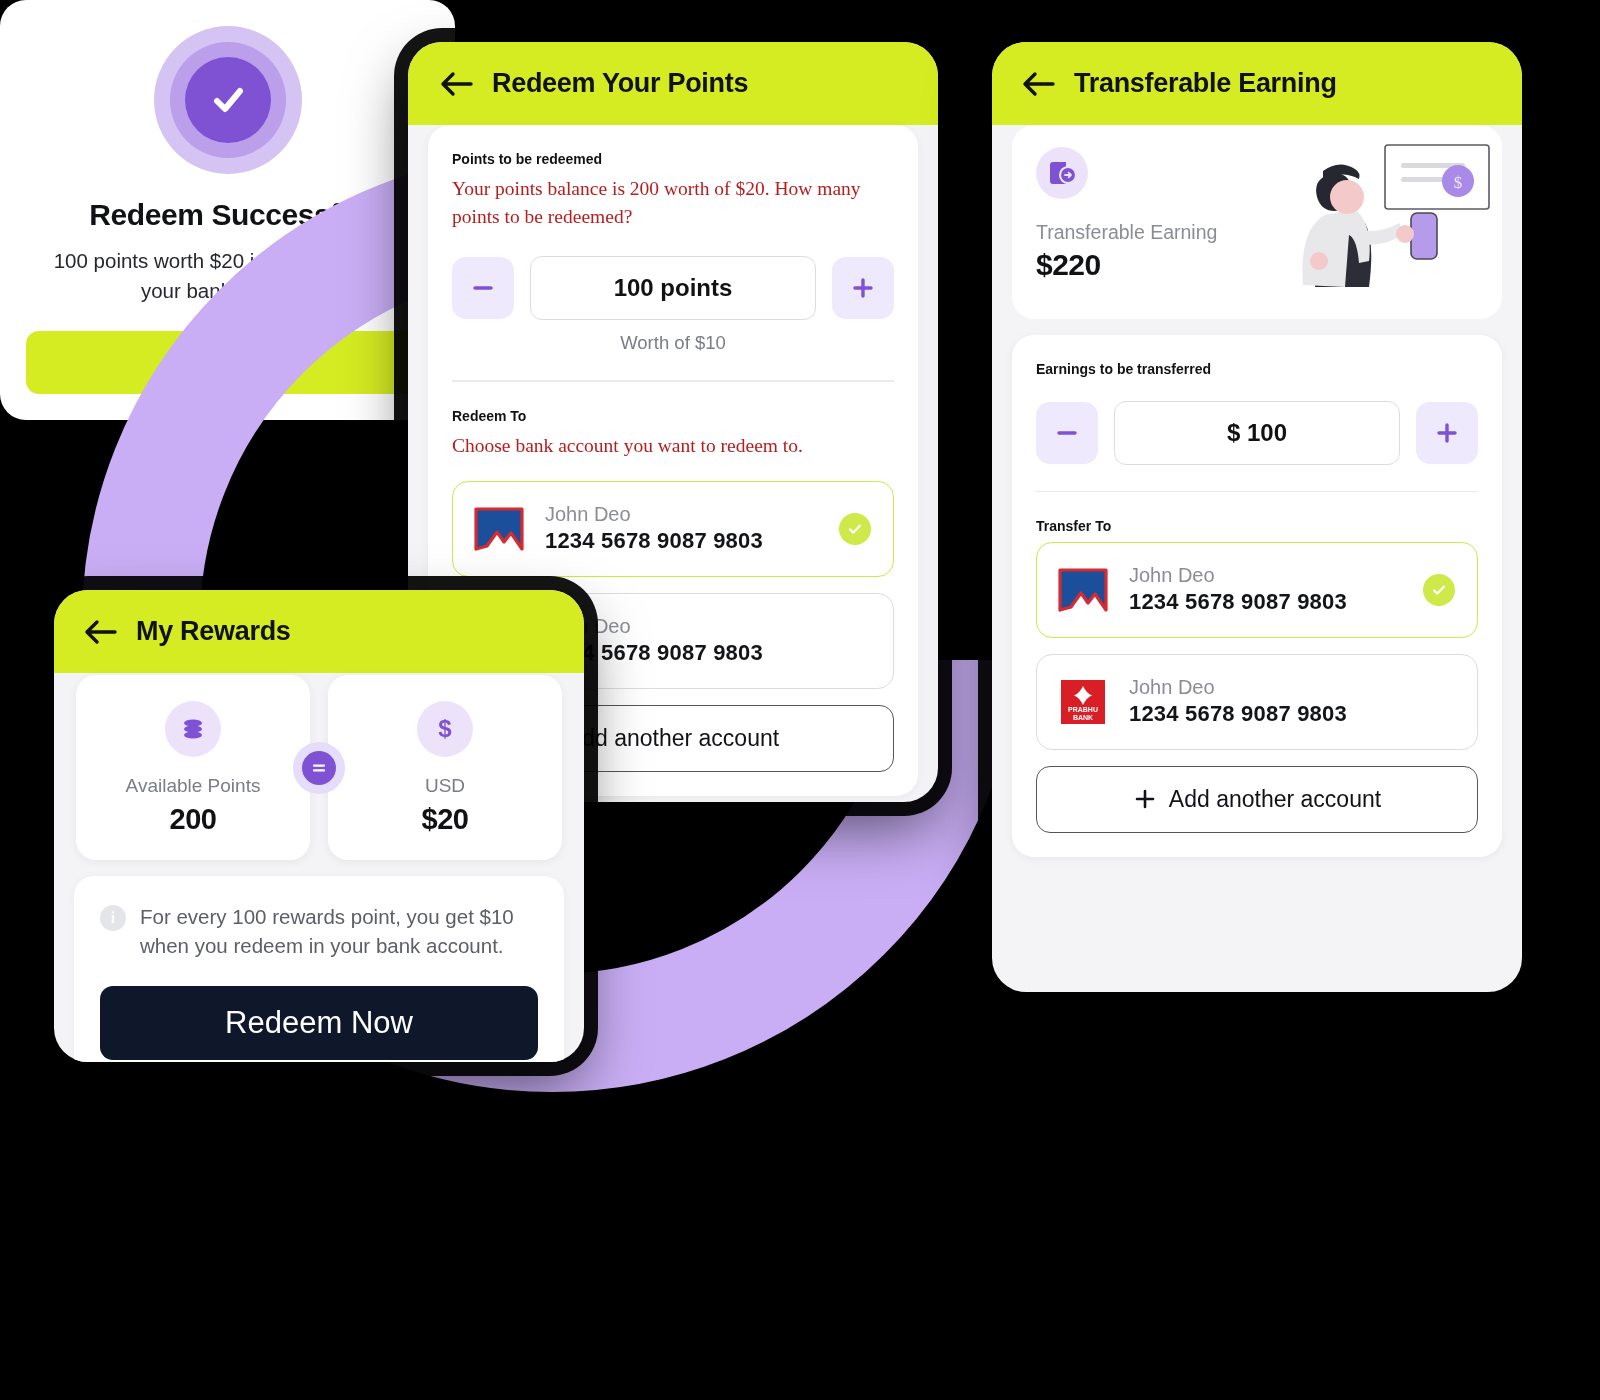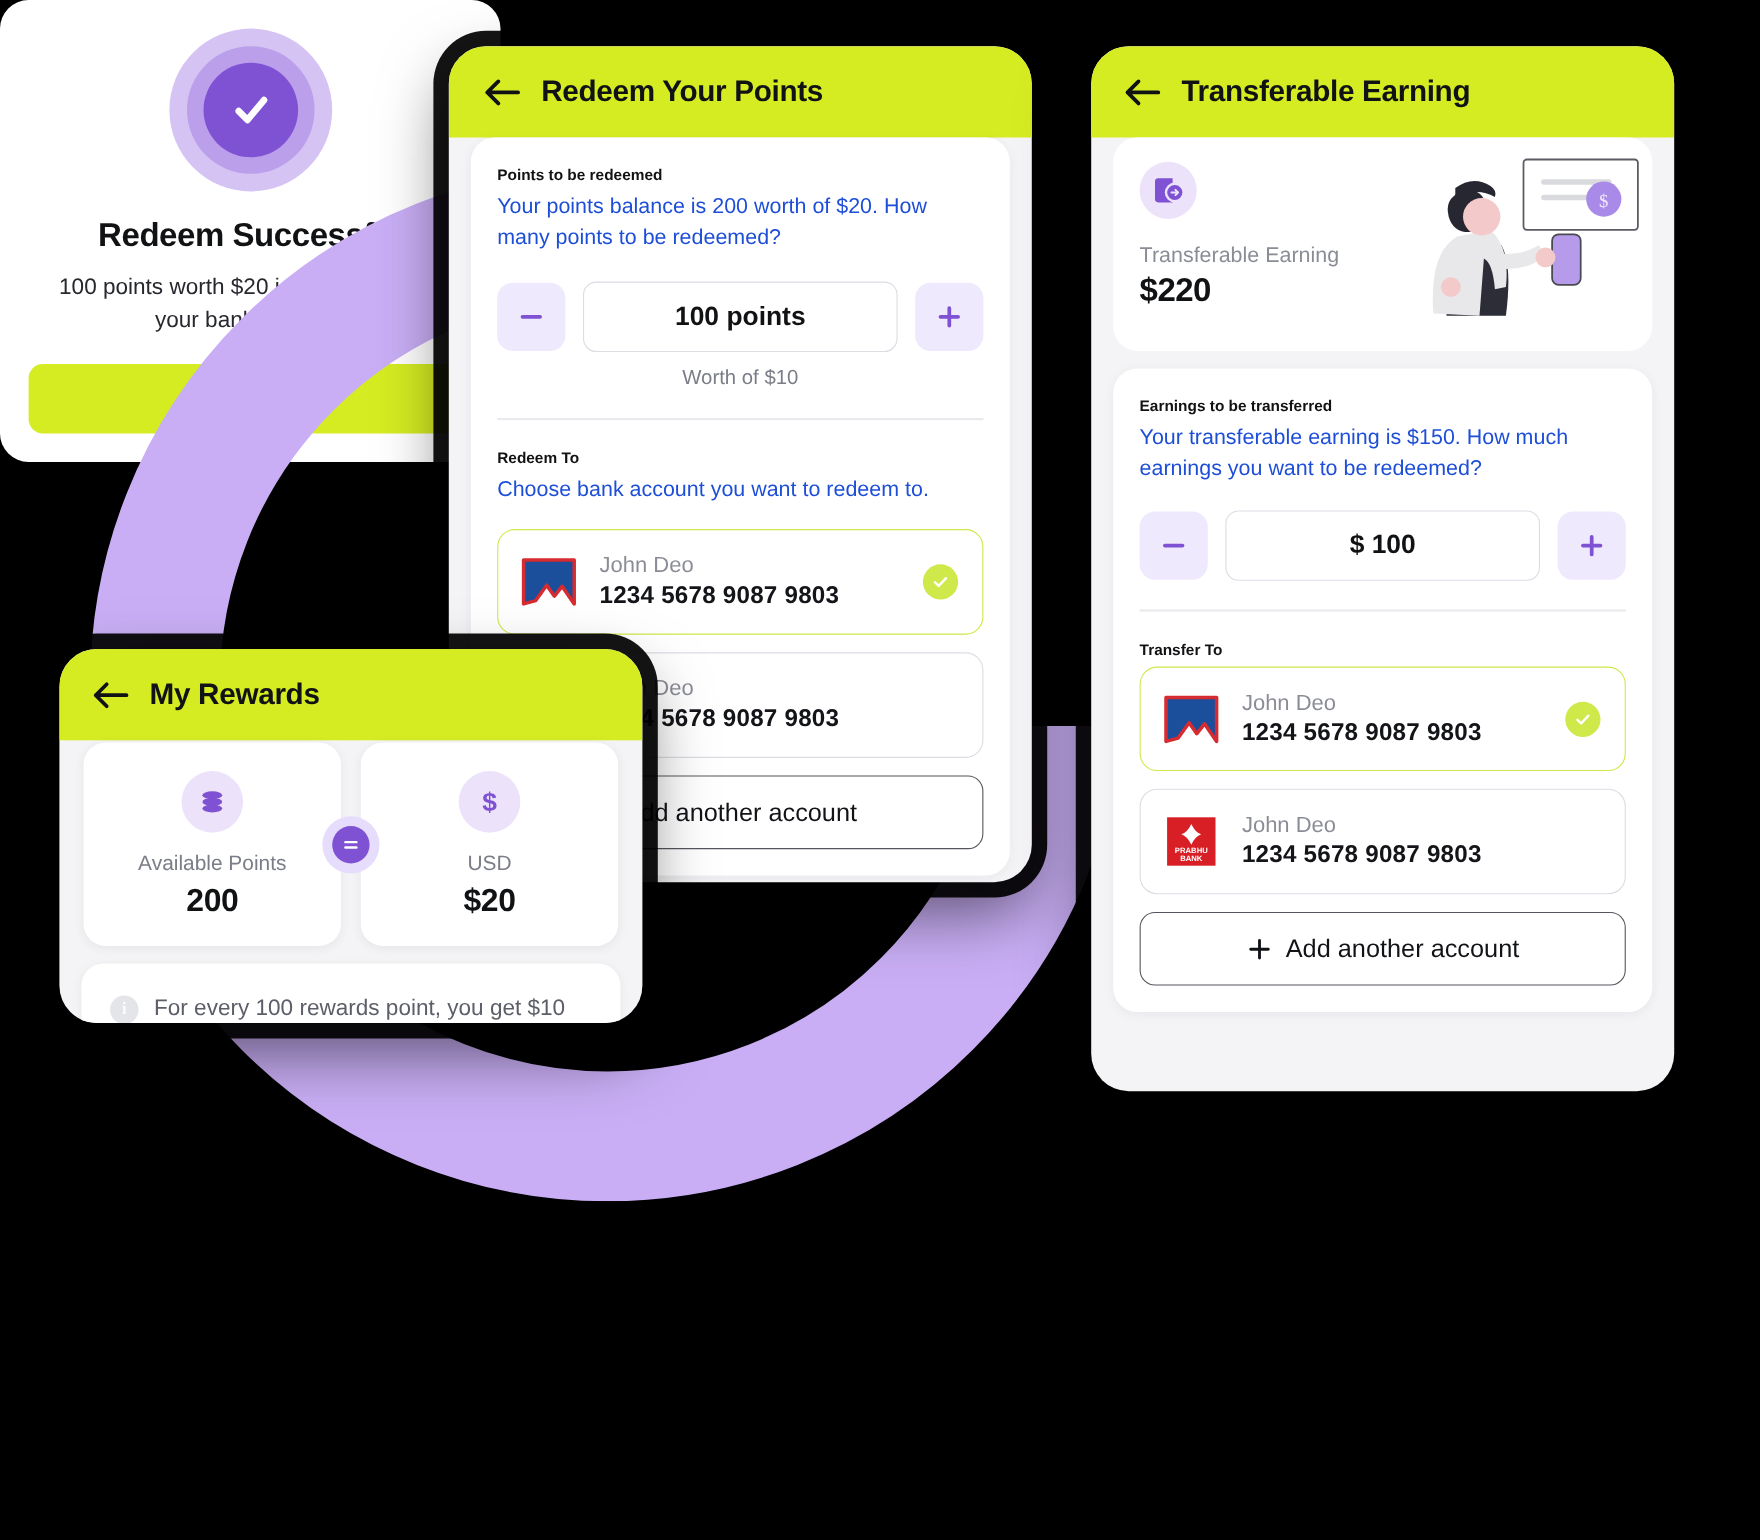"Your points balance is 200" .sec-desc { color: #1d4ed8 -> #b91c1c; font-family: none -> Liberation Serif, serif }
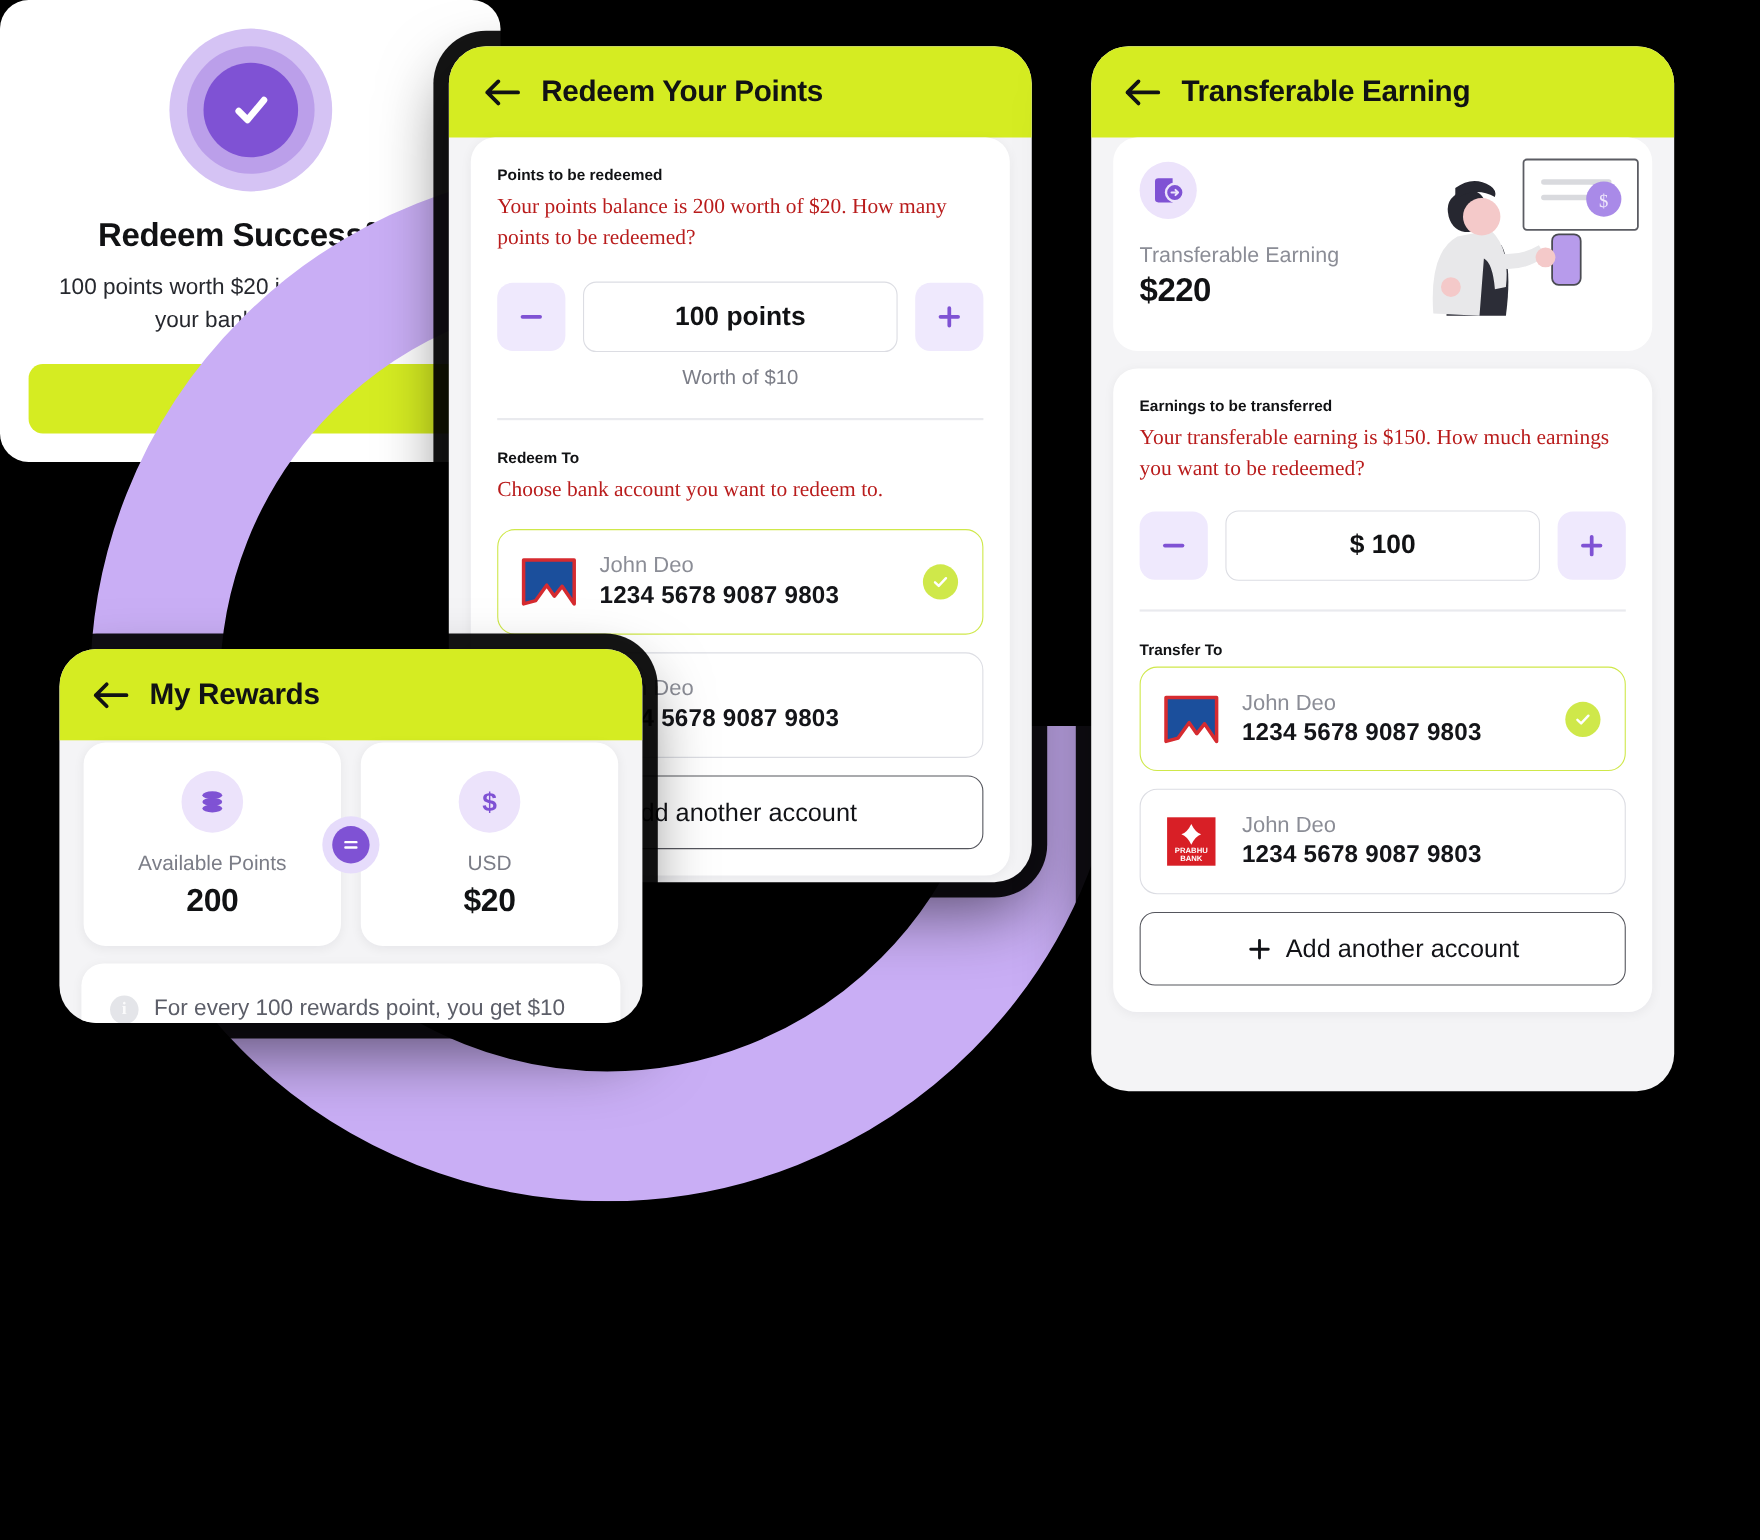"Your transferable earning is $150." div.sec-desc { html: <div>Your transferable earning is $150. How much earnings you want to be redeemed?</div> -> none }
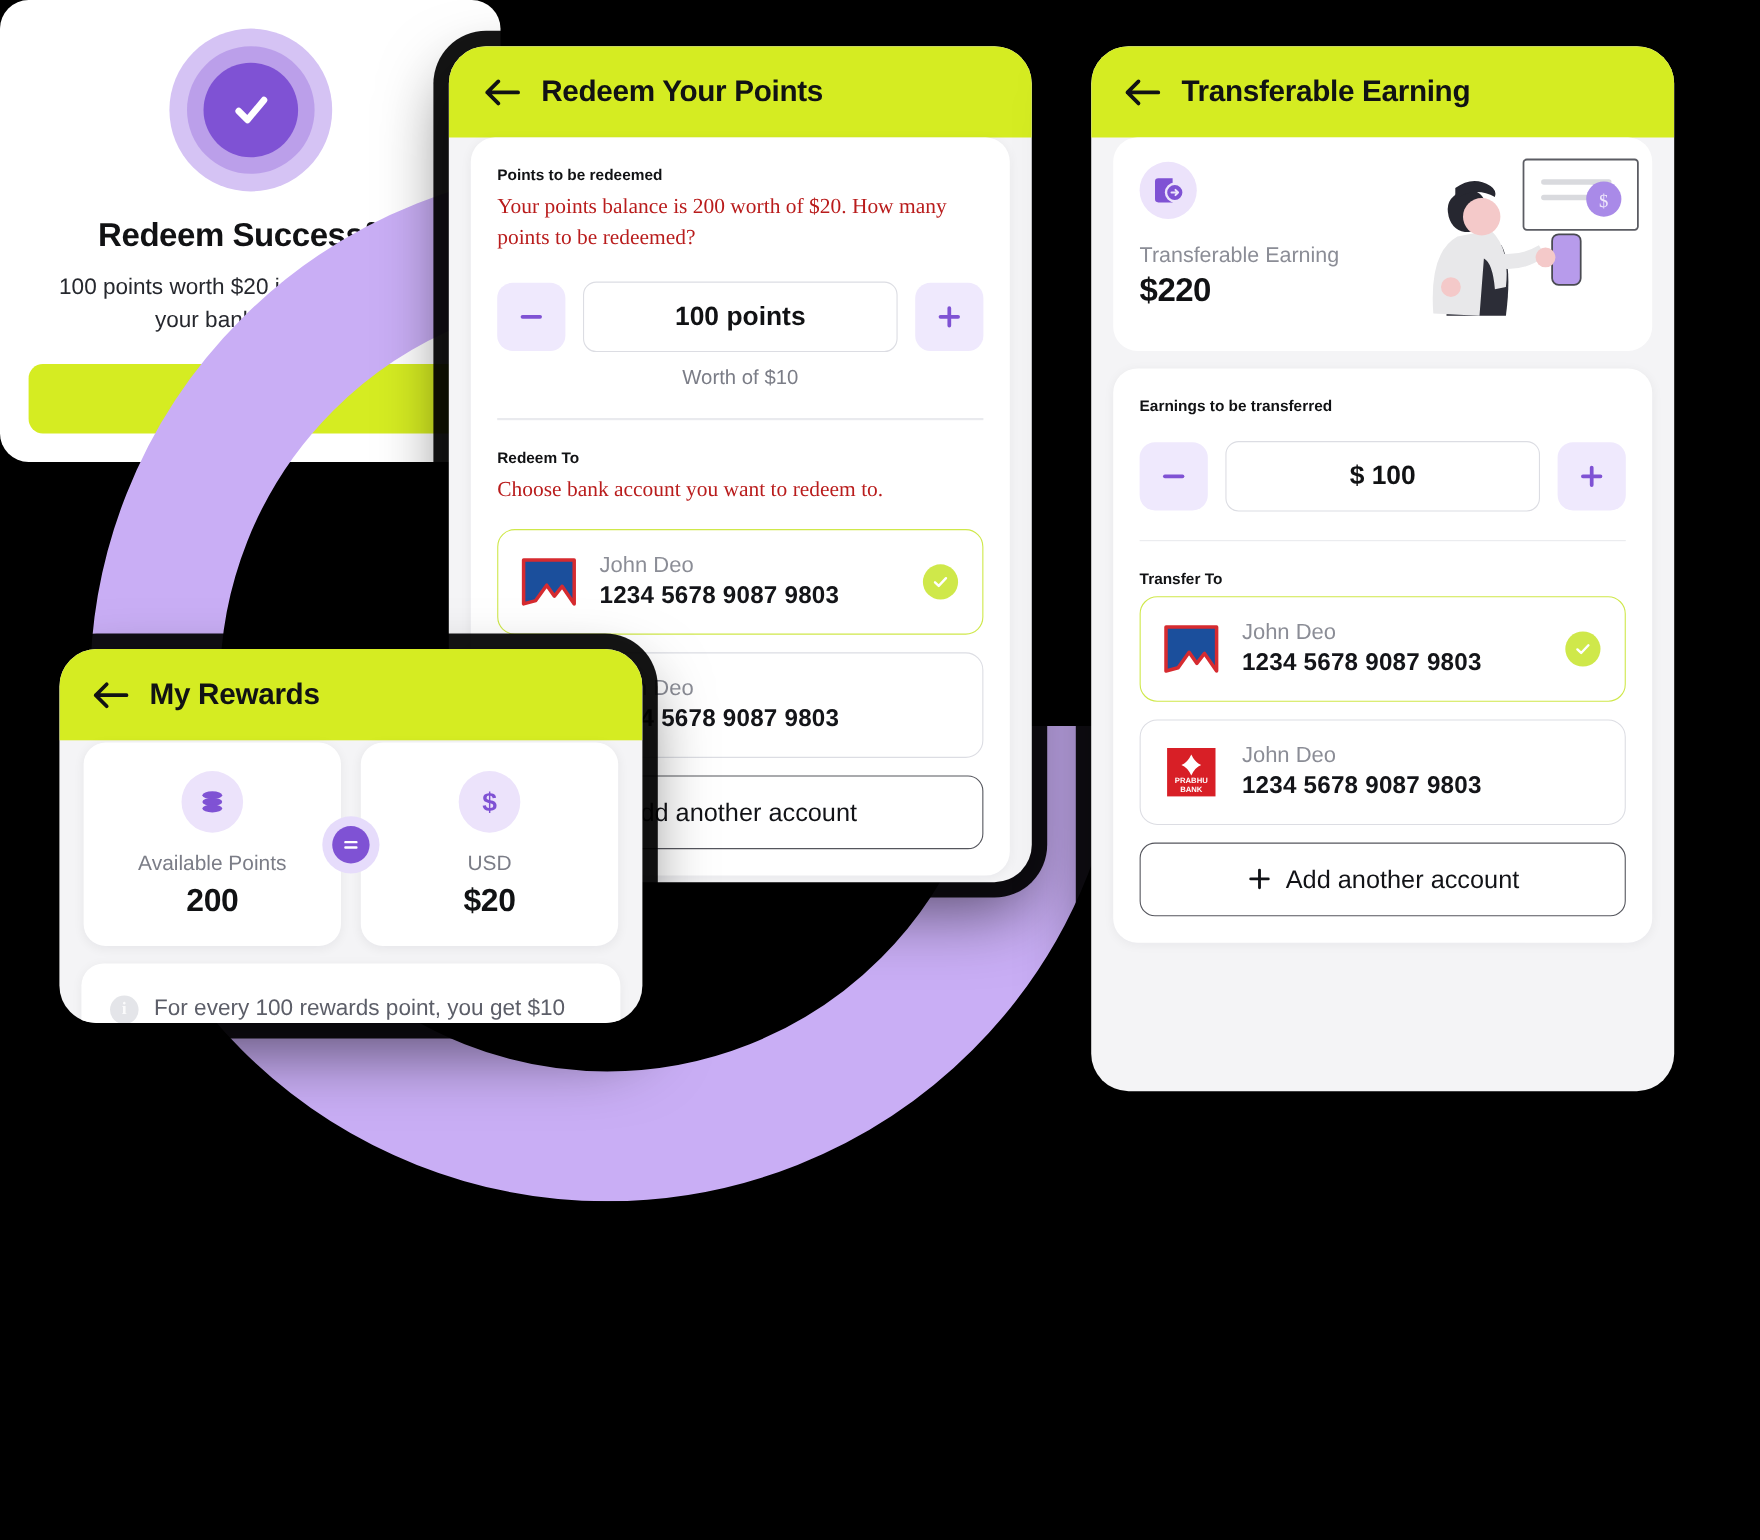"My Rewards" #card-rewards { height: 340px -> 472px }
